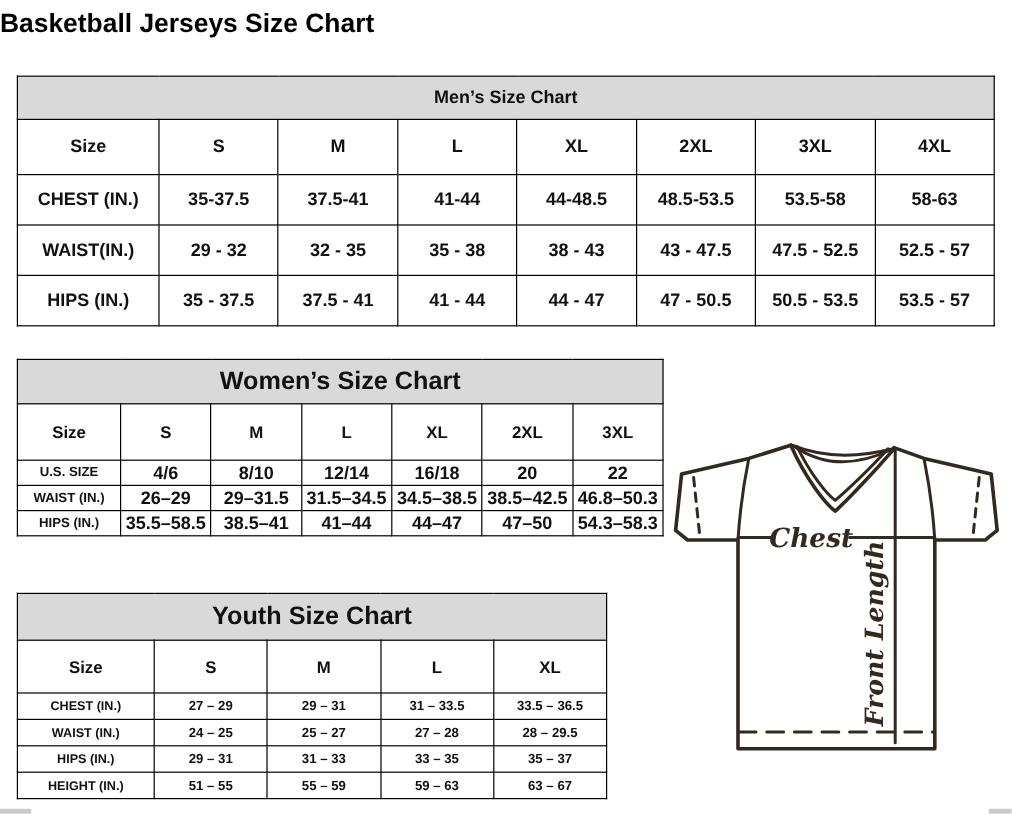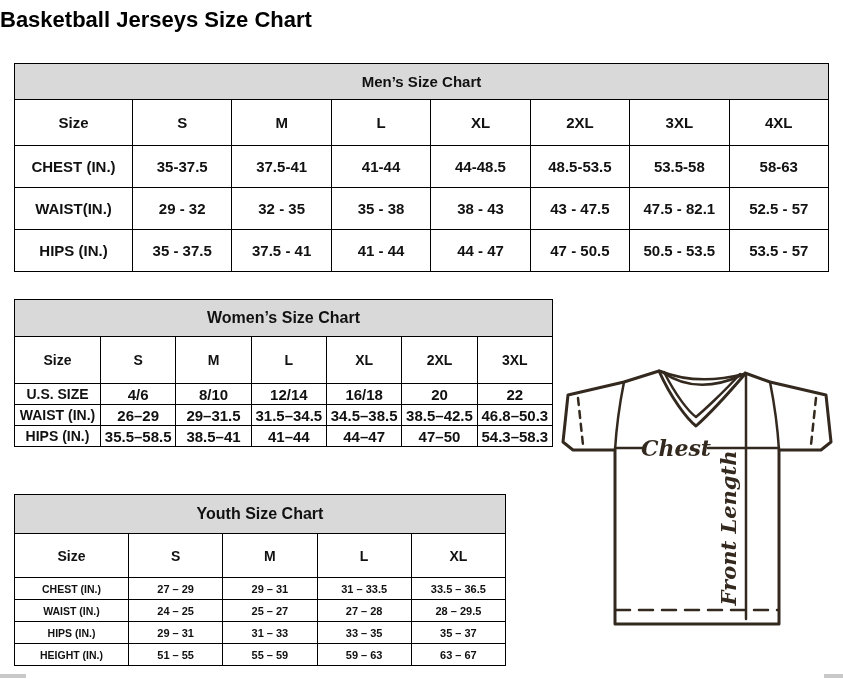"47.5 - 82.1" td { text: 82.1 -> 52.5 }
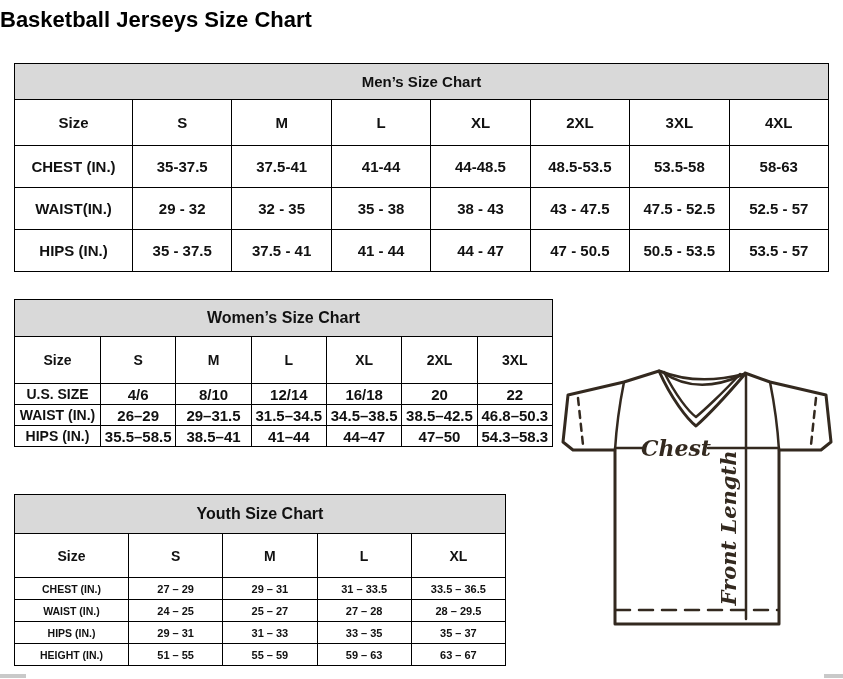"Women’s Size Chart" tr.band th { font-size: 16px -> 21px }
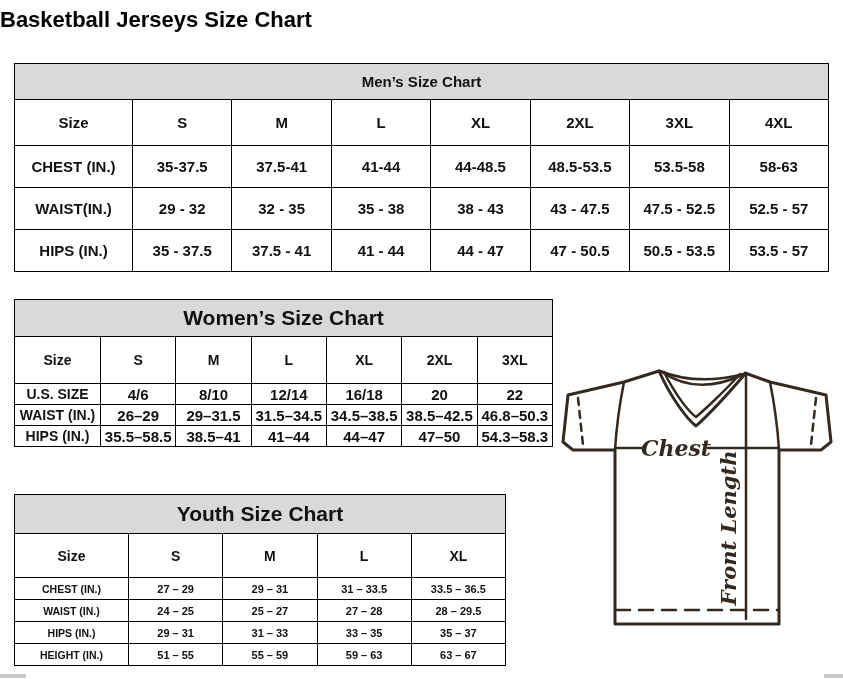"U.S. SIZE" #women tr.row td:first-child { font-size: 14px -> 11px }
